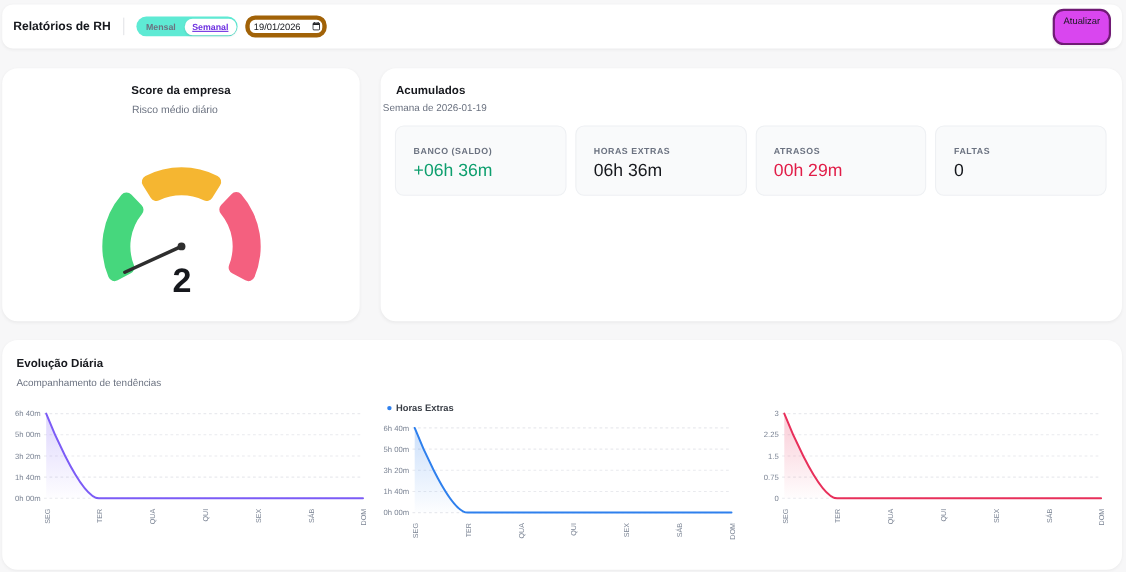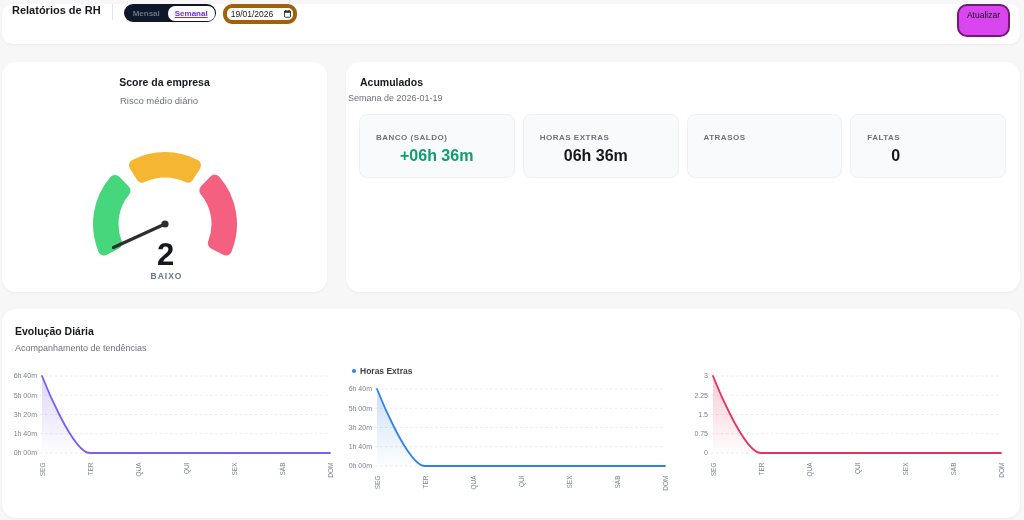"Relatórios de RH" #hdr { align-items: flex-start -> center }
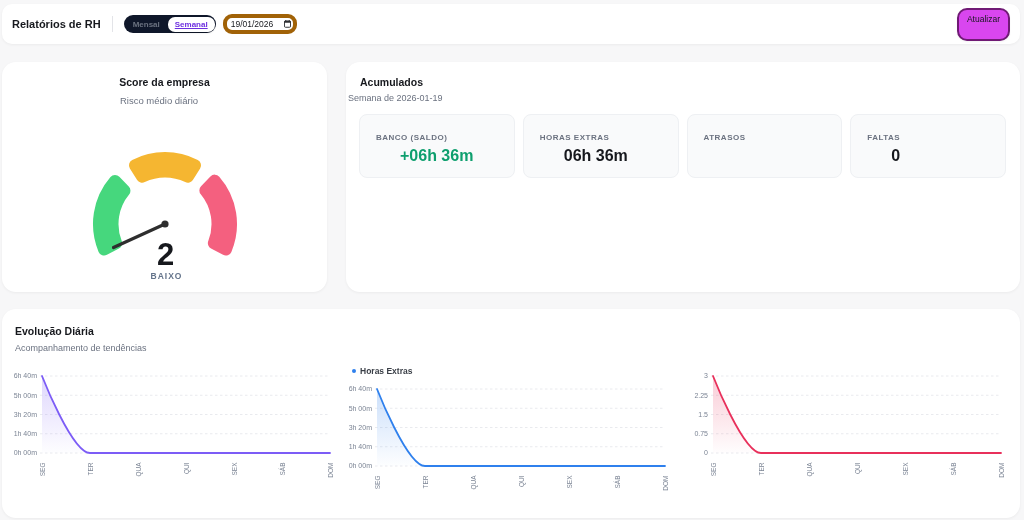"Mensal" .seg { background: #0f172a -> #5eead4 }
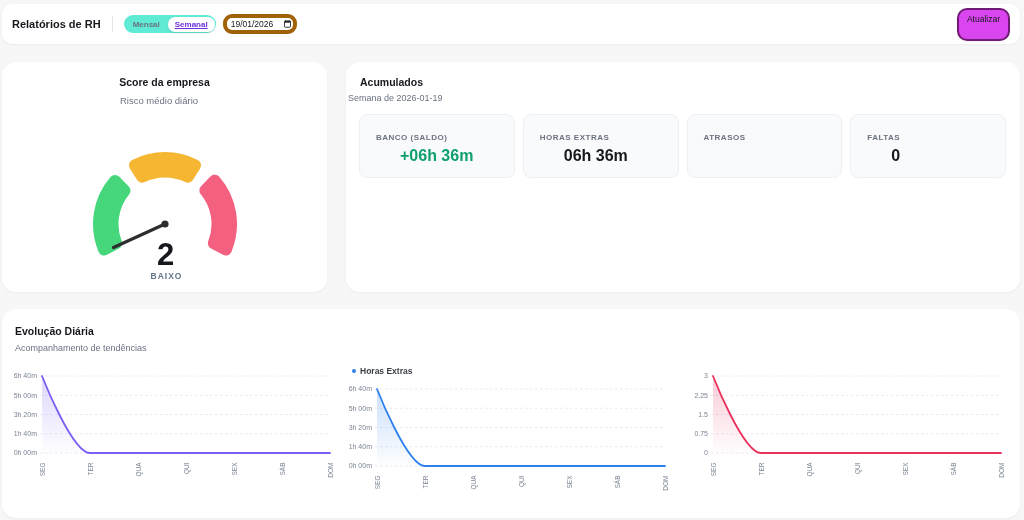"+06h 36m" .tile .v { font-weight: bold -> normal; margin-left: 24px -> none }
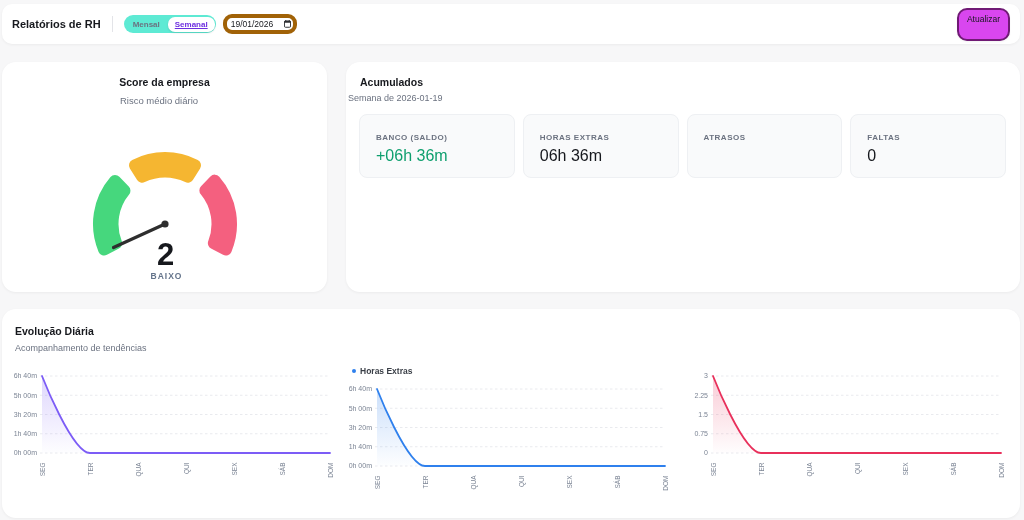"00h 29m" div.v { html: none -> <div>00h 29m</div> }
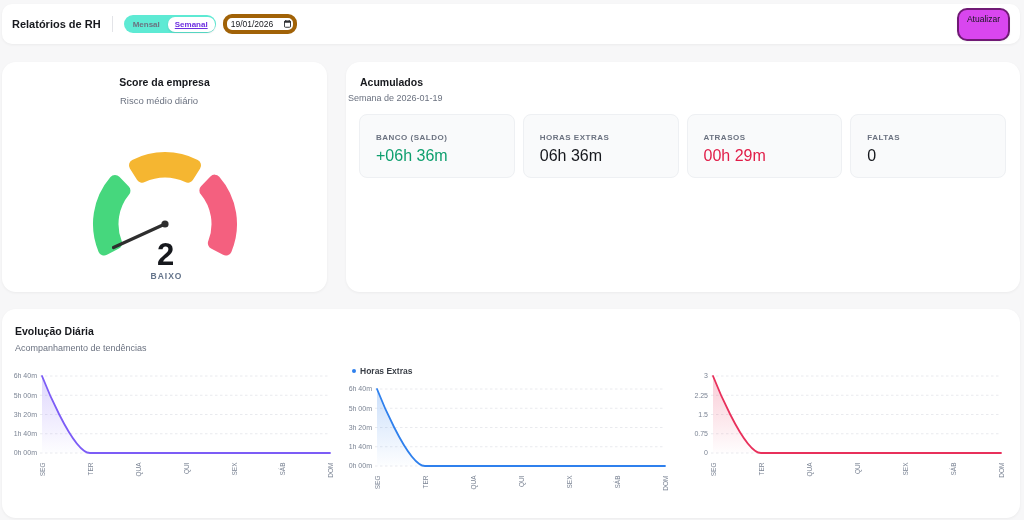"BAIXO" div.lab { html: <div>BAIXO</div> -> none }
